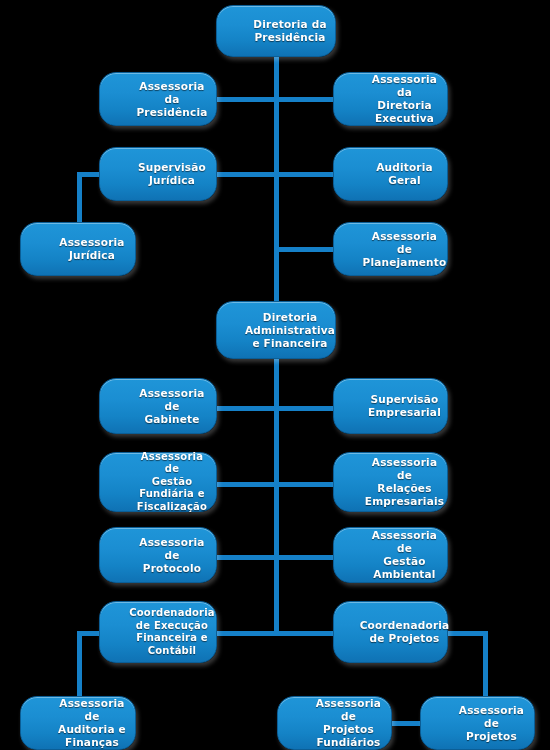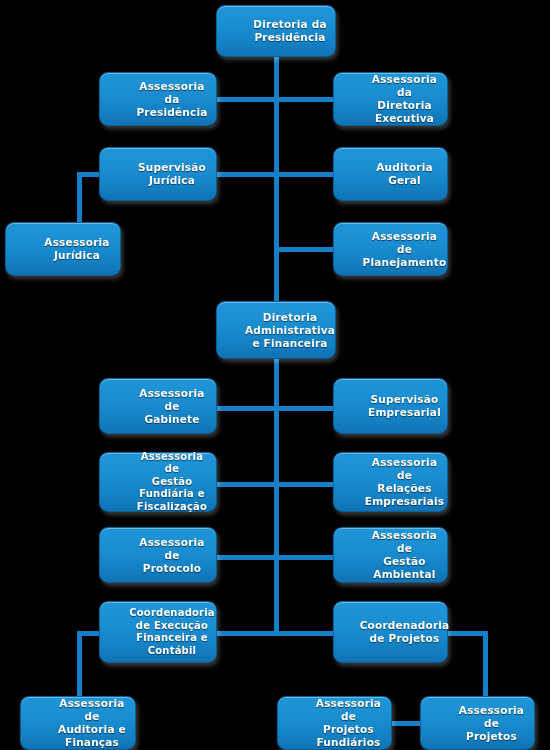"Diretoria da" .node { border-radius: 9px -> 17px }
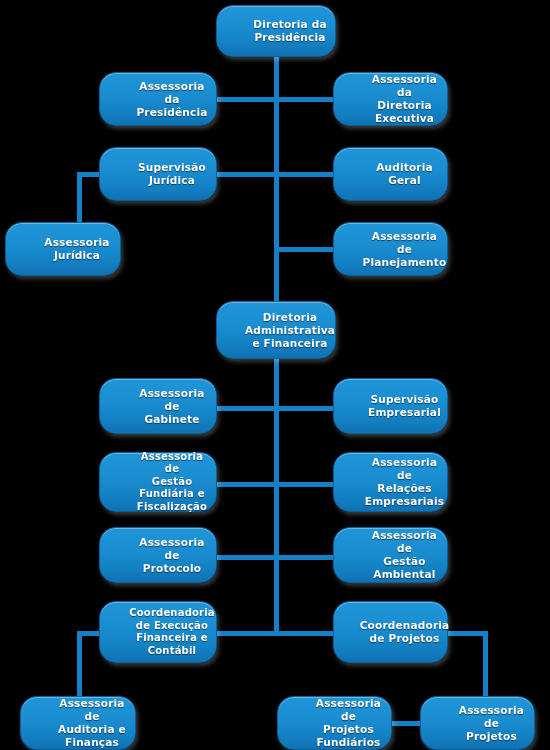"Assessoria" div.node { left: 5px -> 20px }
